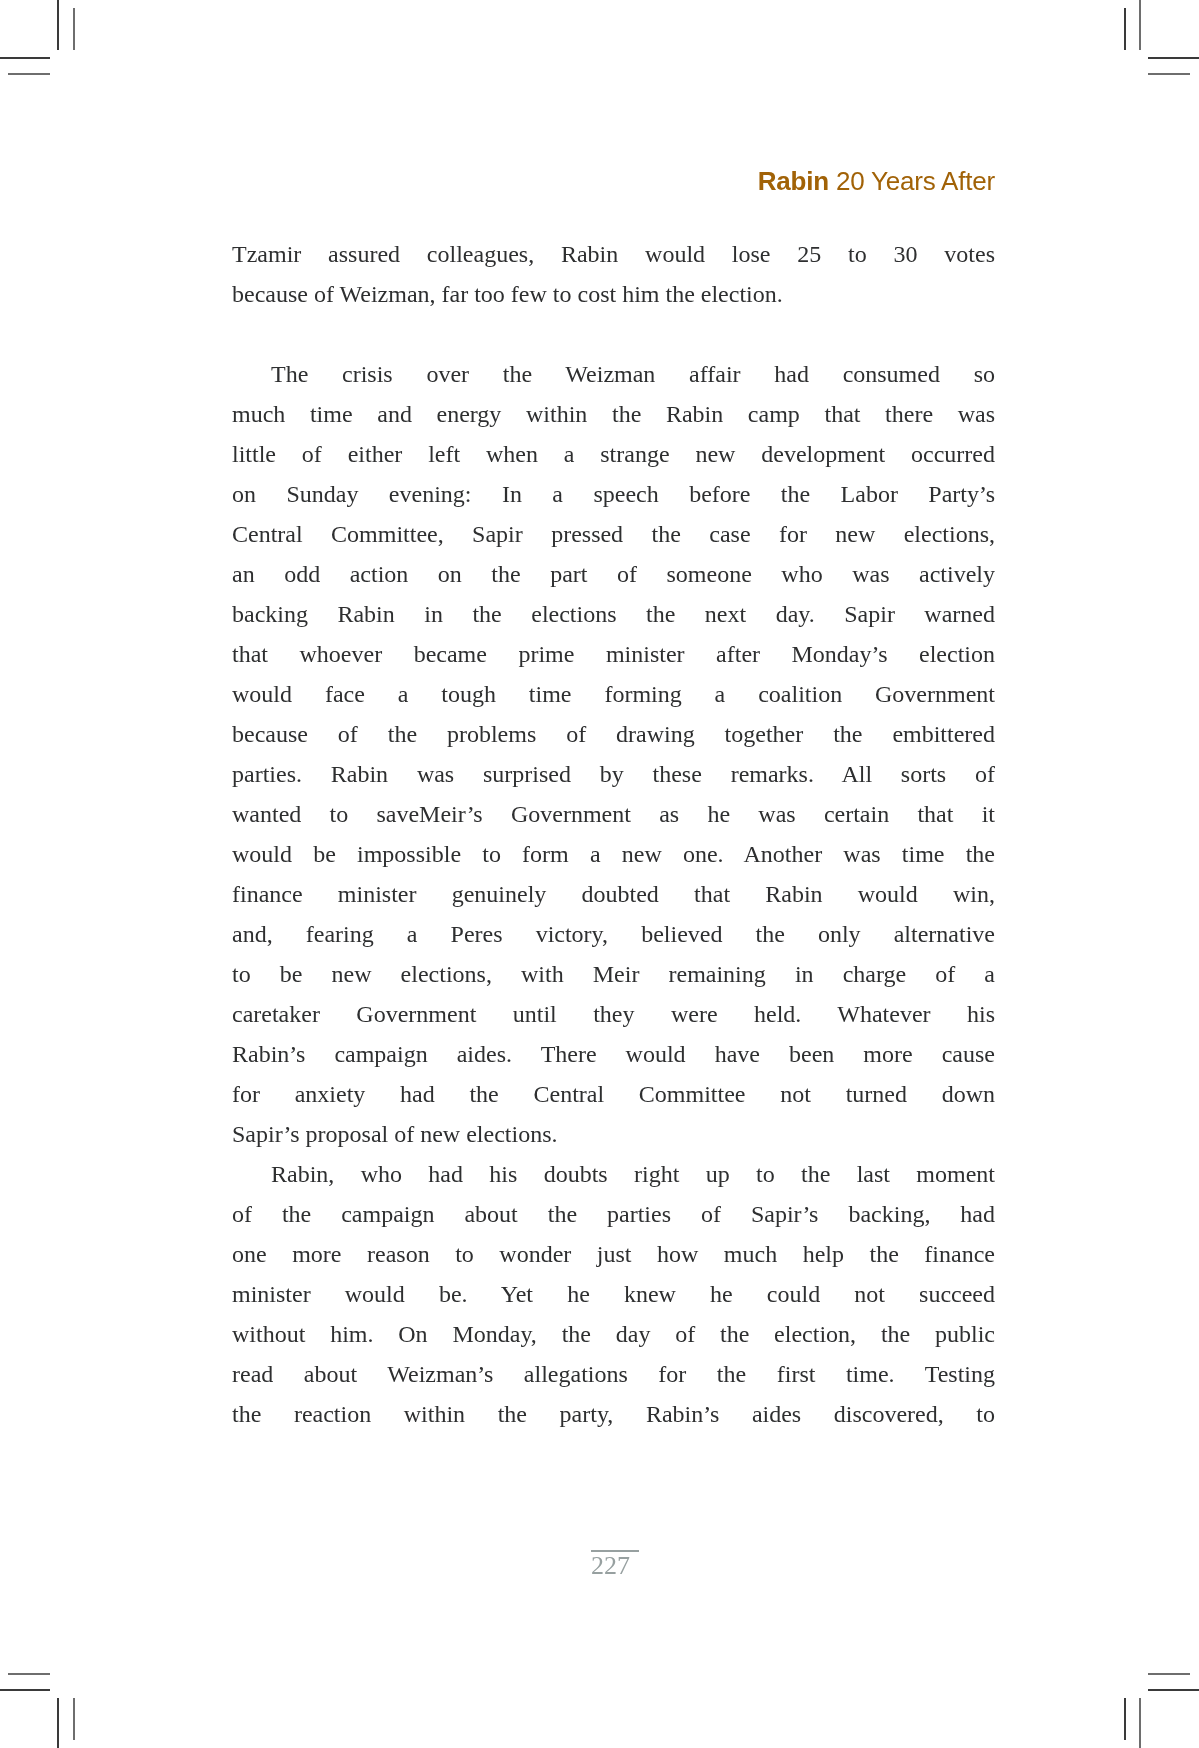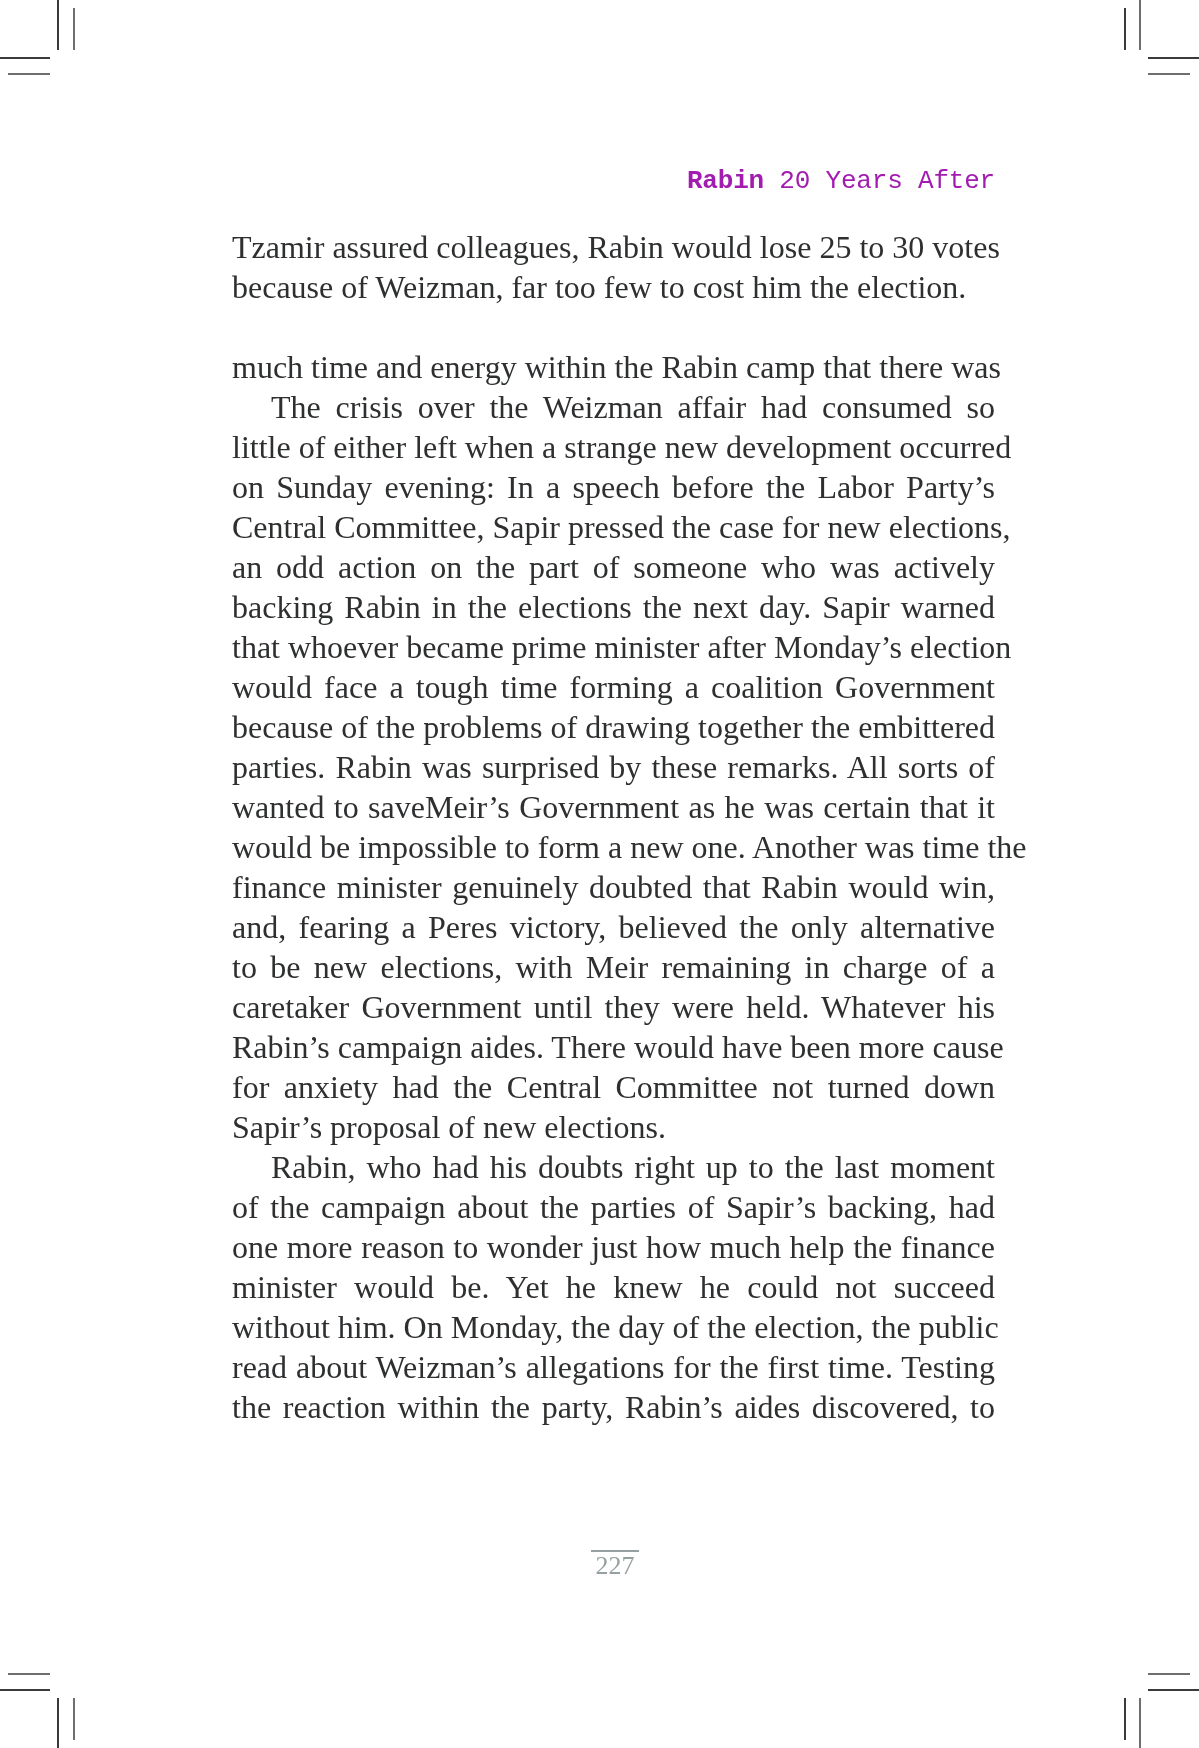"Rabin 20 Years After" .running-head { color: #a21caf -> #a16207; font-family: Liberation Mono, monospace -> Liberation Sans, sans-serif }
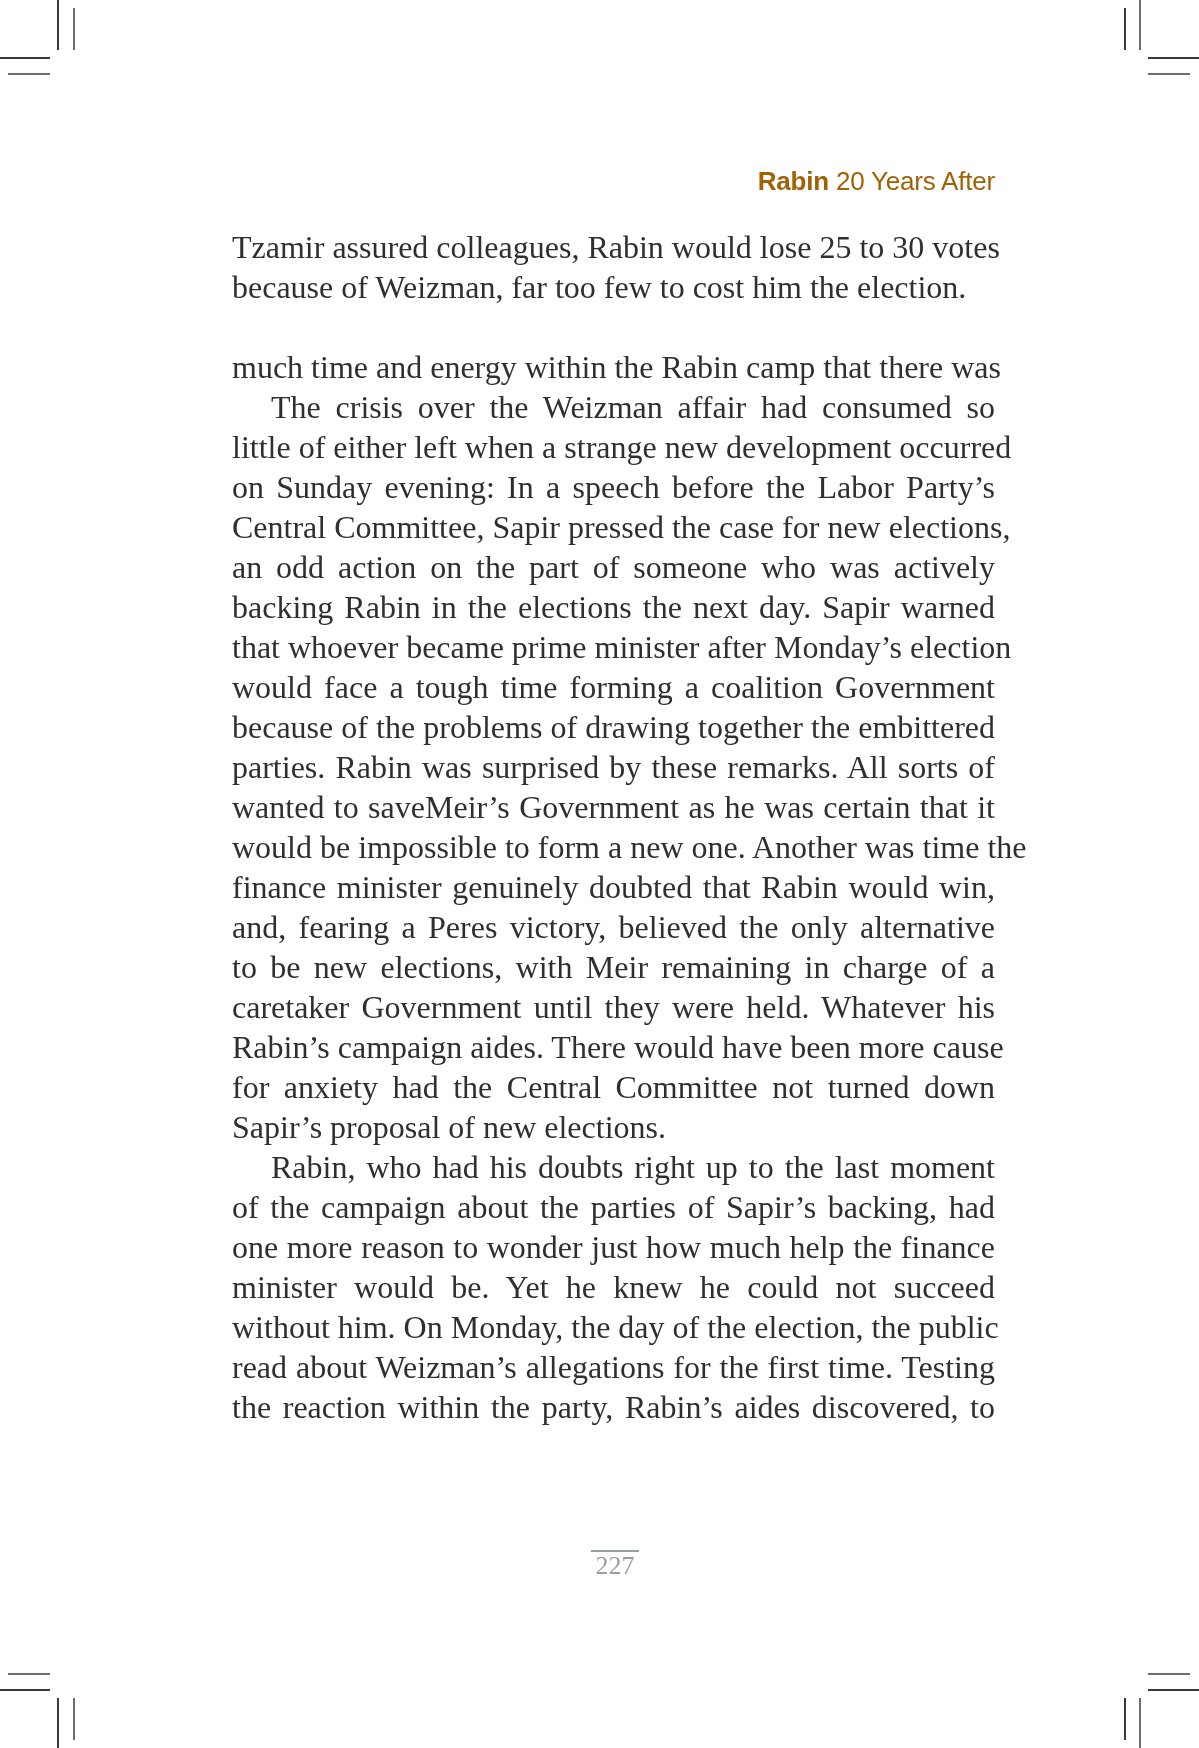"Tzamir assured colleagues, Rabin would" .text-block { font-size: 32px -> 24px; top: 227px -> 234px }
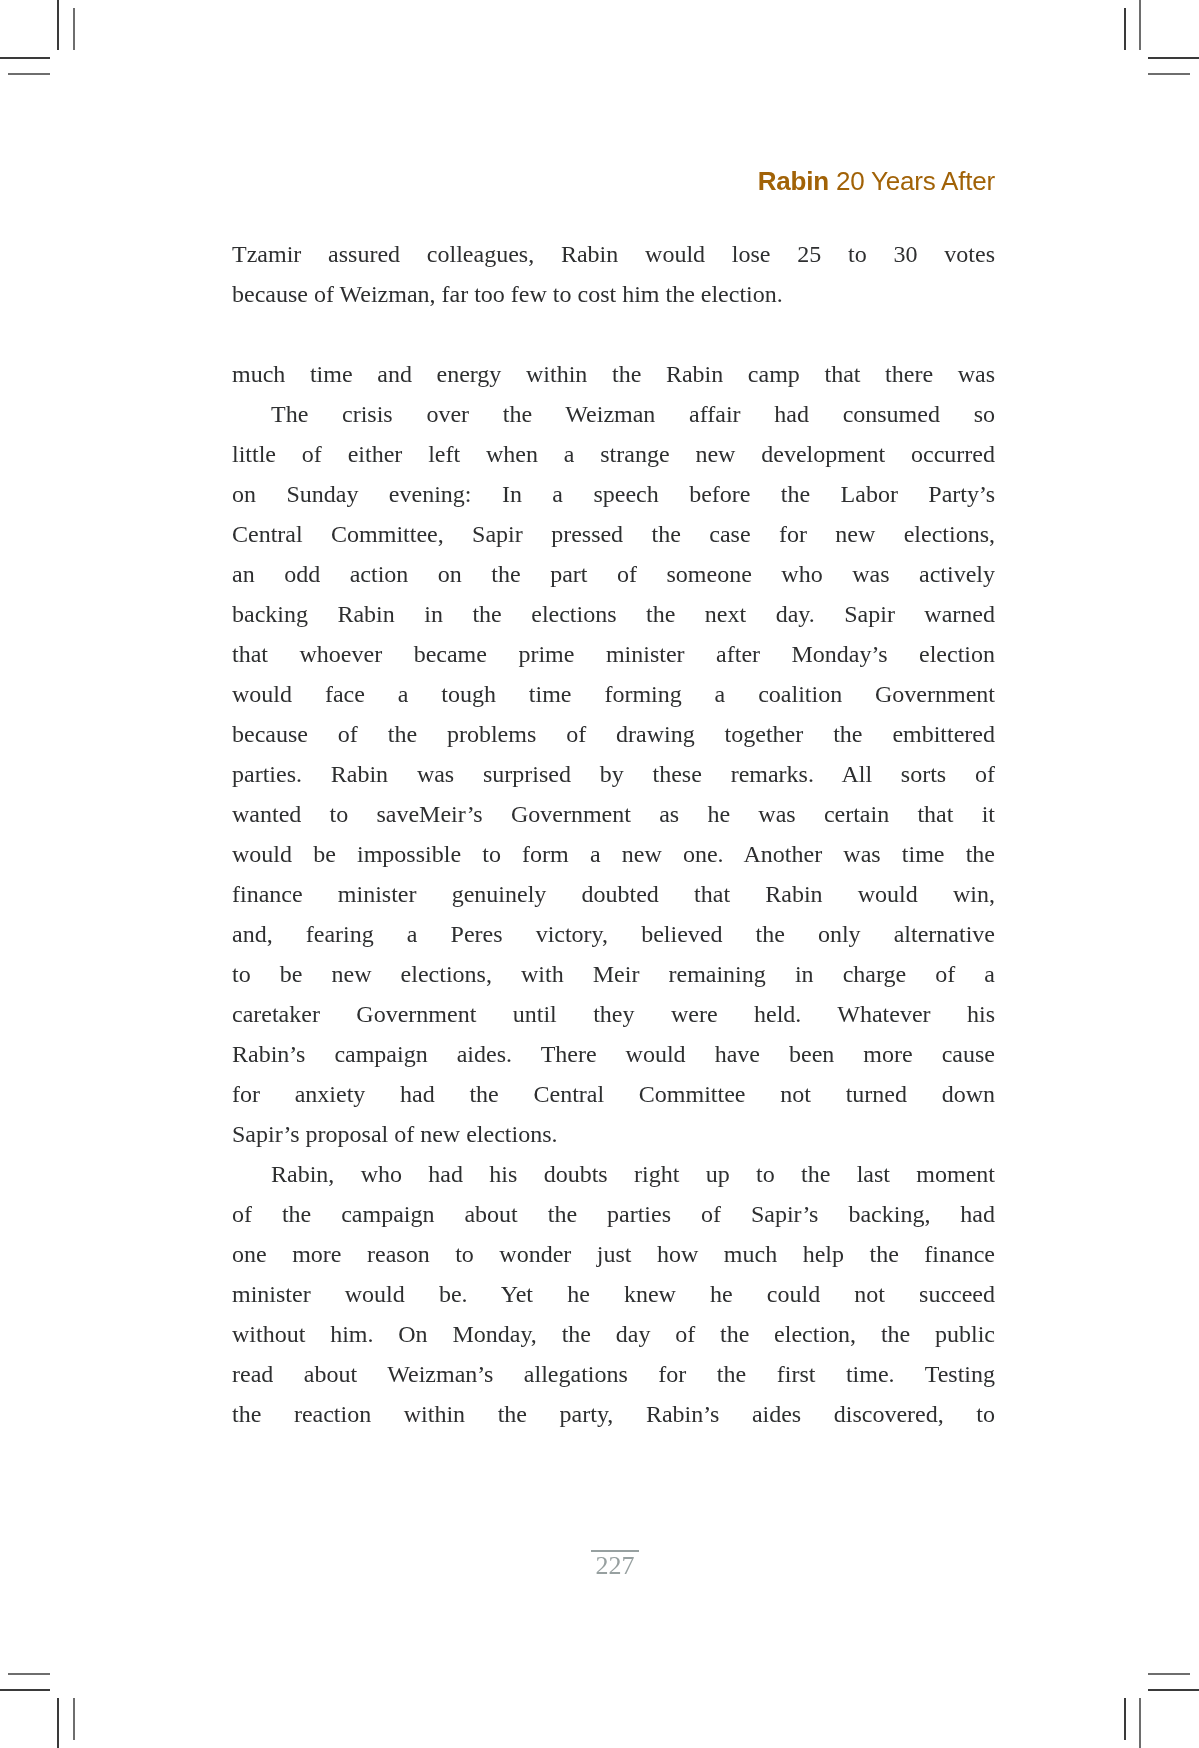"much time and energy within" span.line { order: before "The crisis over the Weizman" -> after "The crisis over the Weizman" }
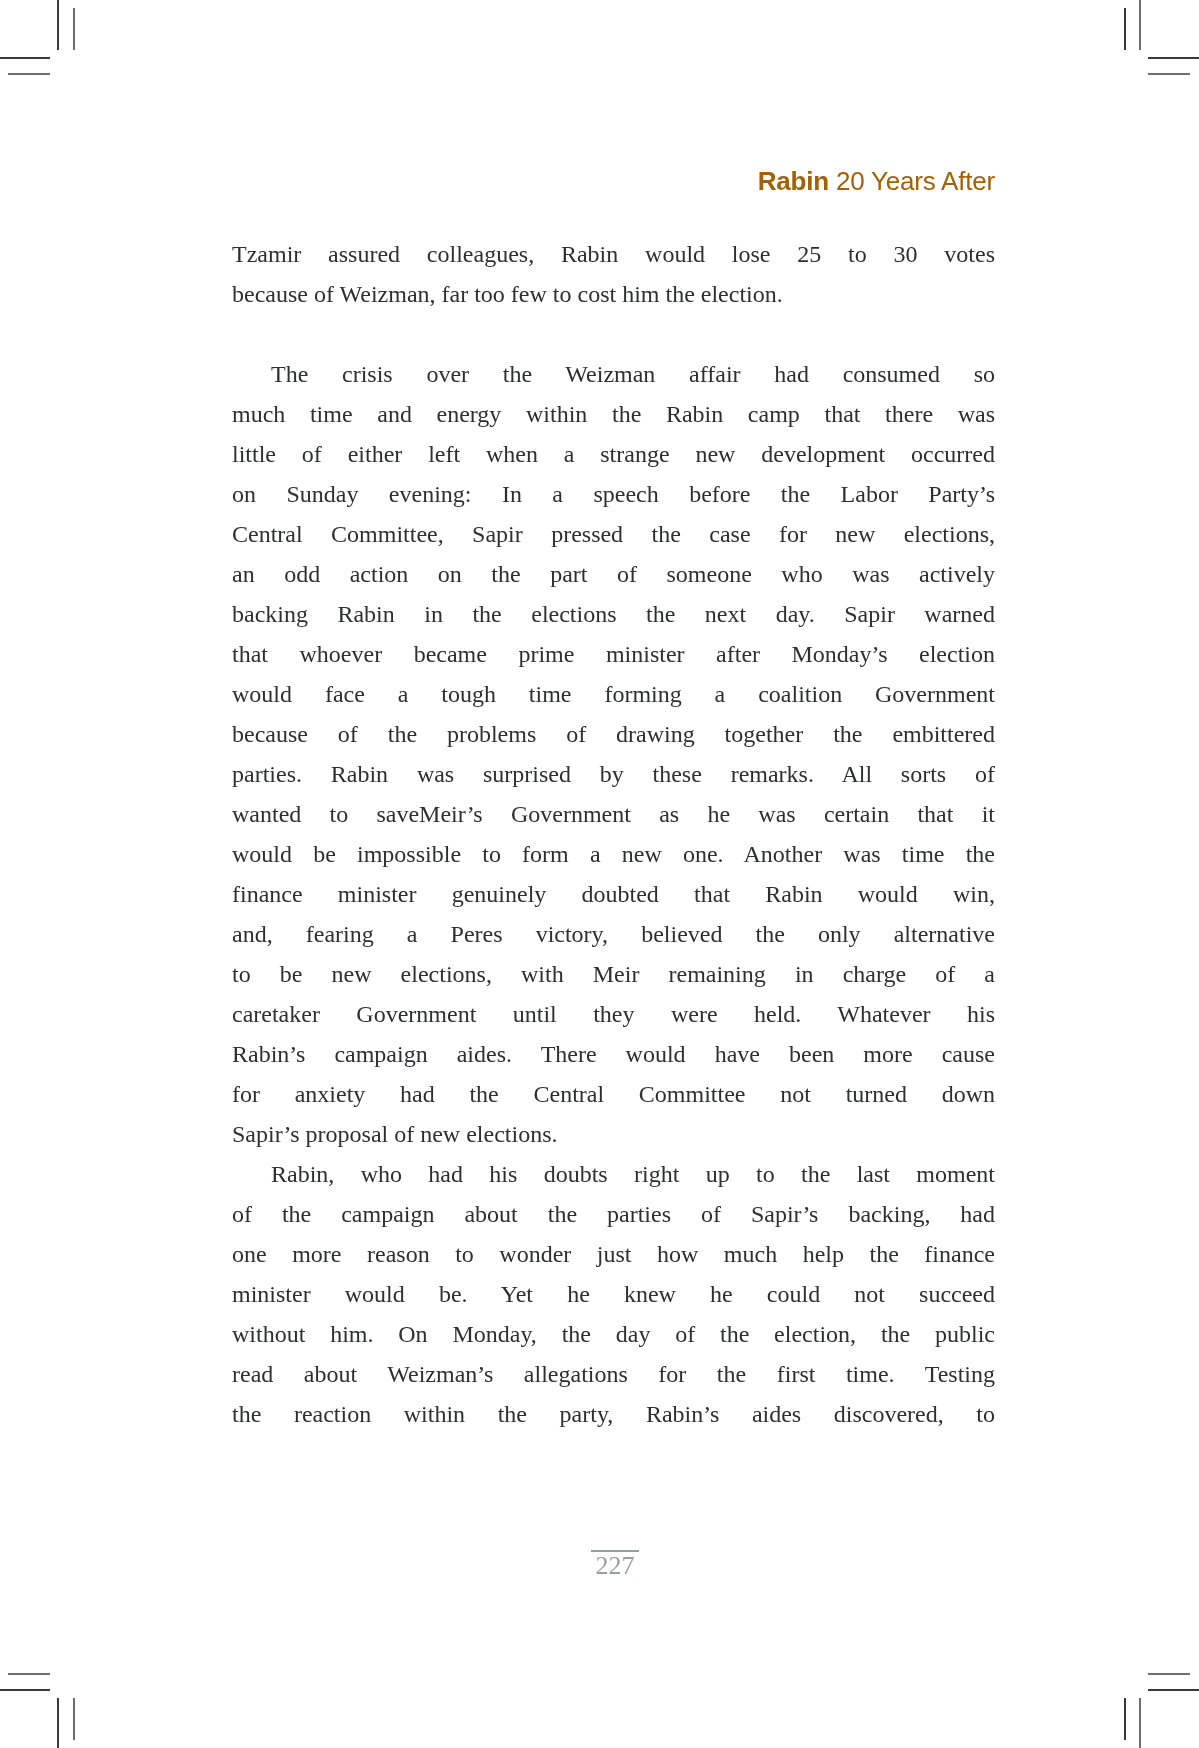"227" .folio { text-align: center -> none }
